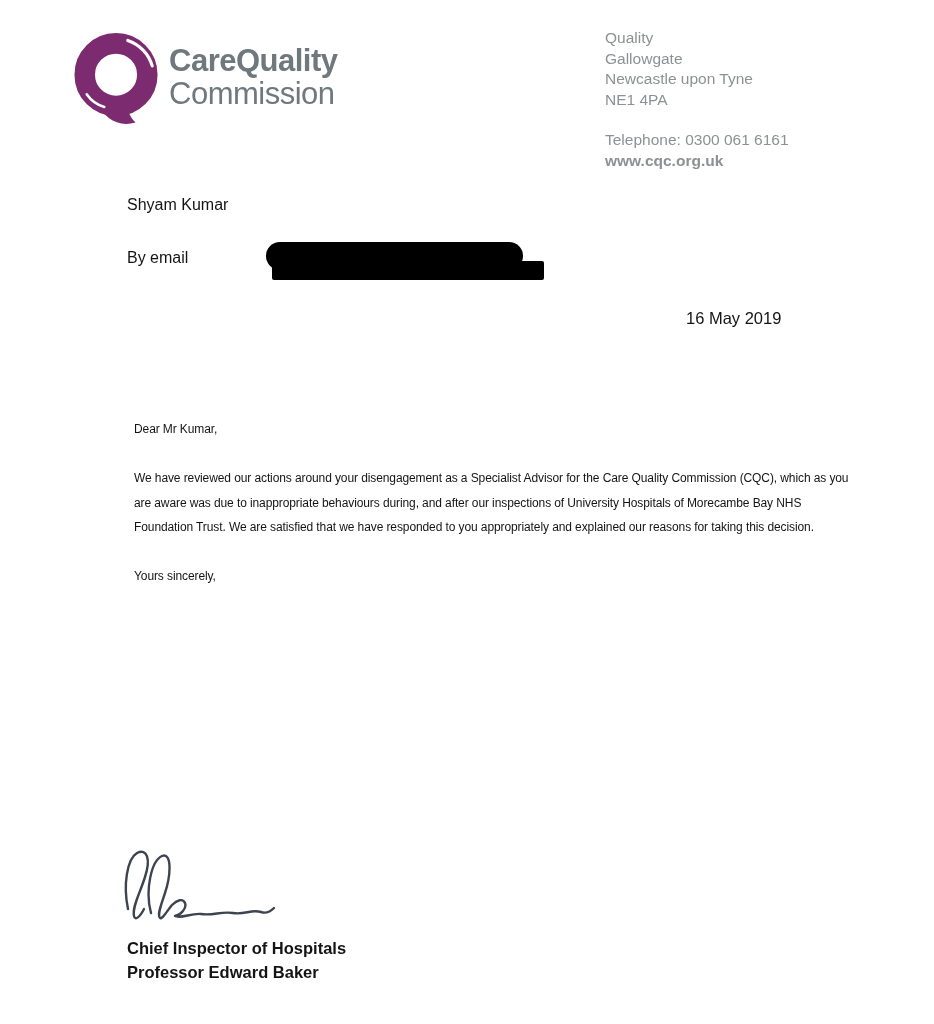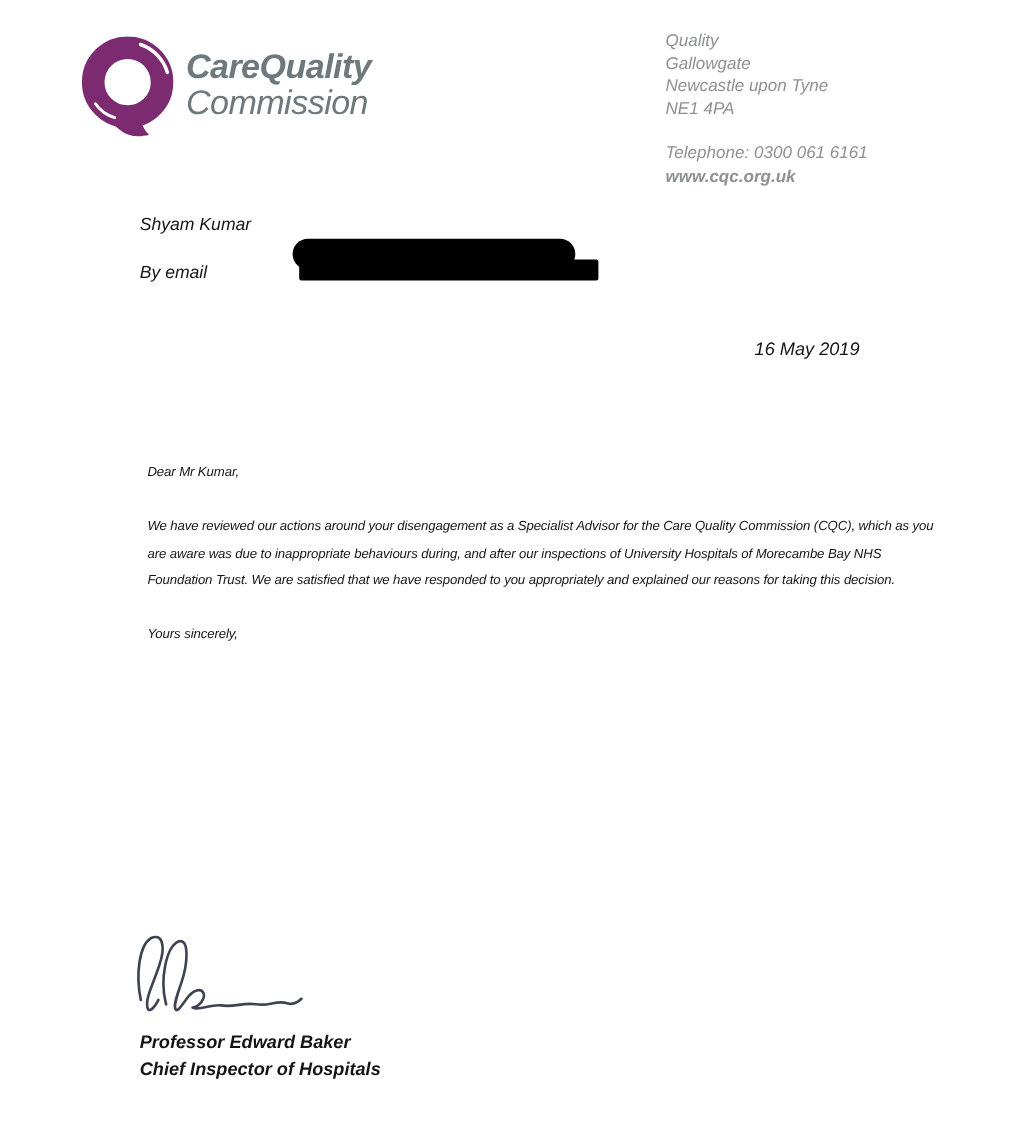"CareQuality" .page { font-style: italic -> none }
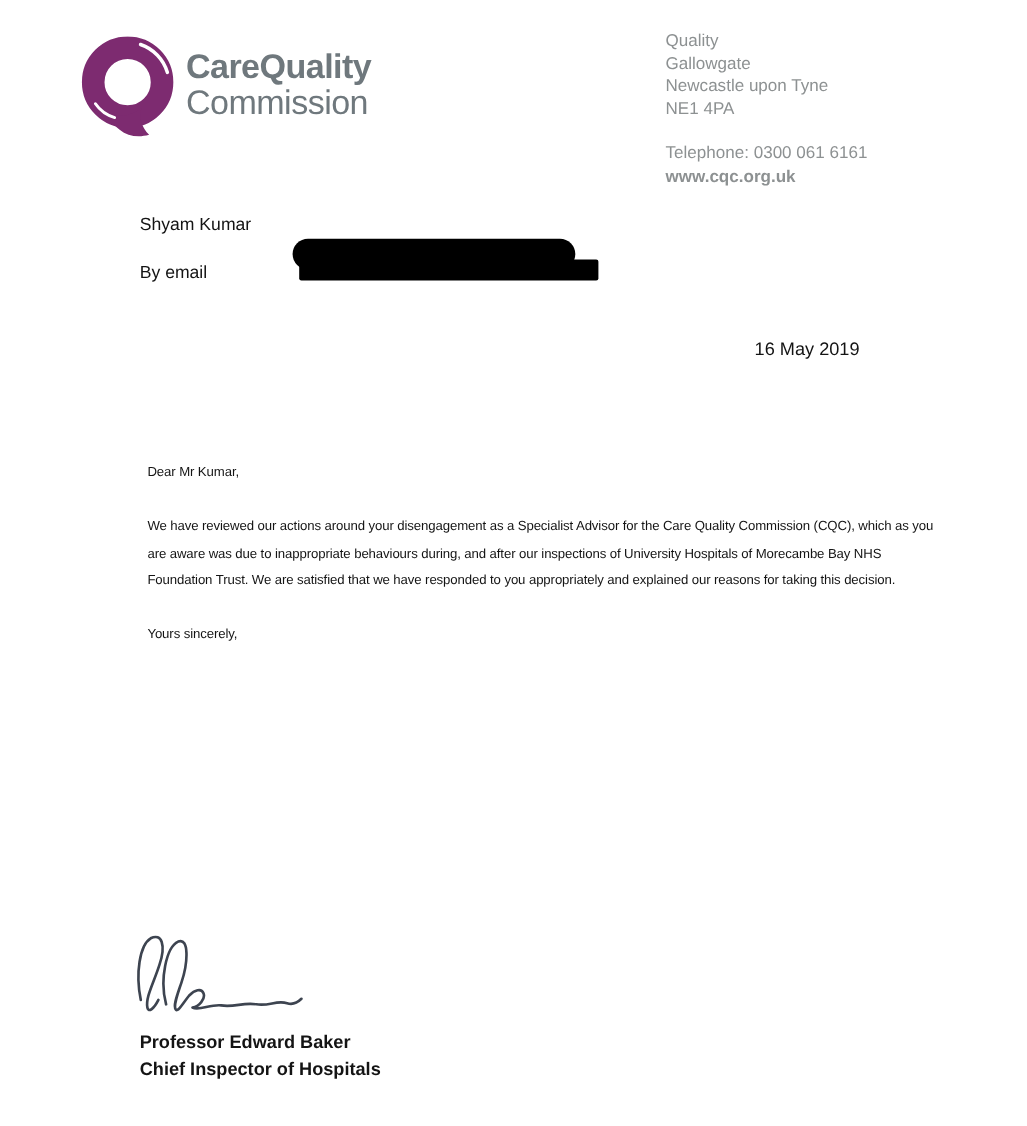"By email" .byemail-row { align-items: flex-end -> flex-start; top: 223px -> 248px }
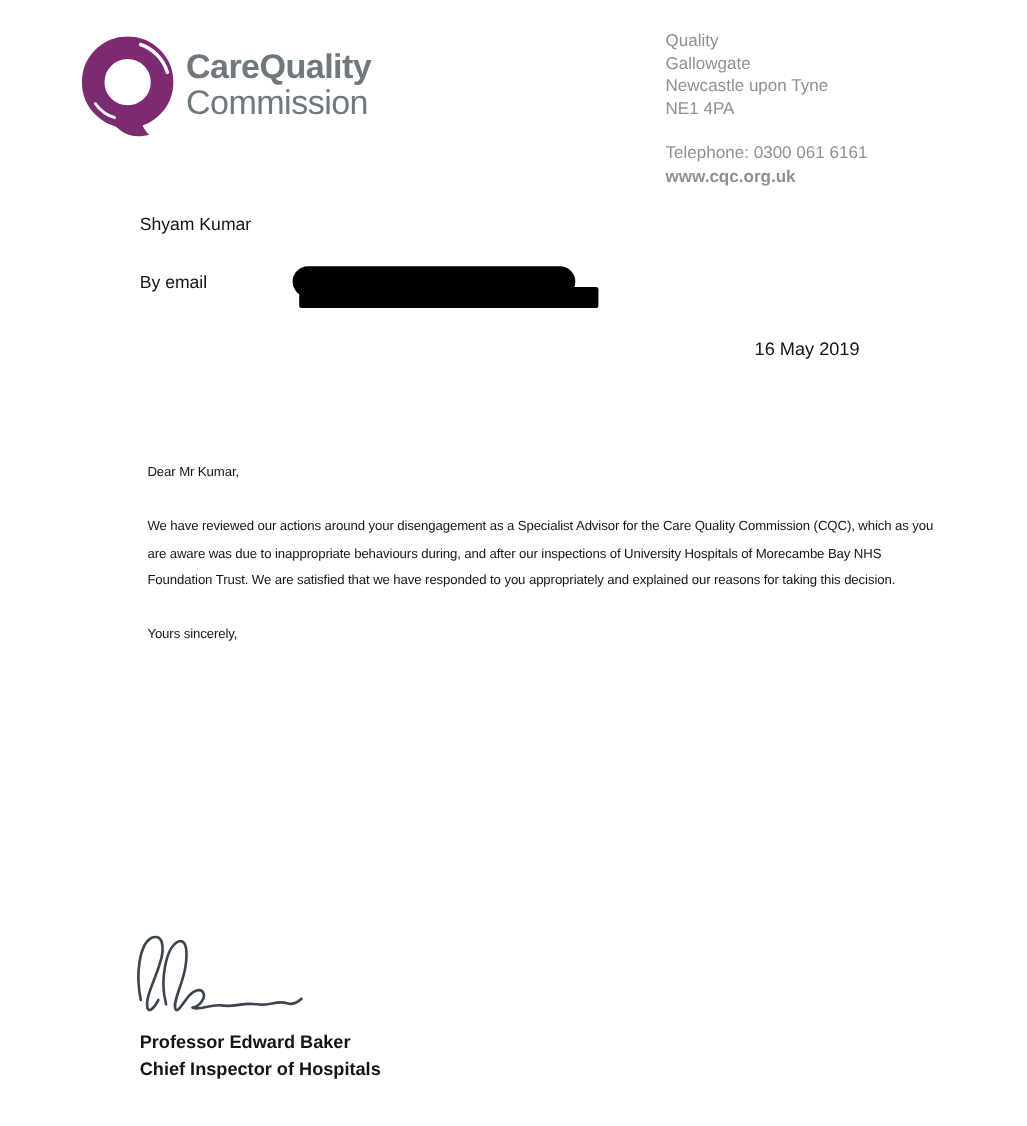"Professor Edward Baker" div { order: before "Chief Inspector of Hospitals" -> after "Chief Inspector of Hospitals" }
